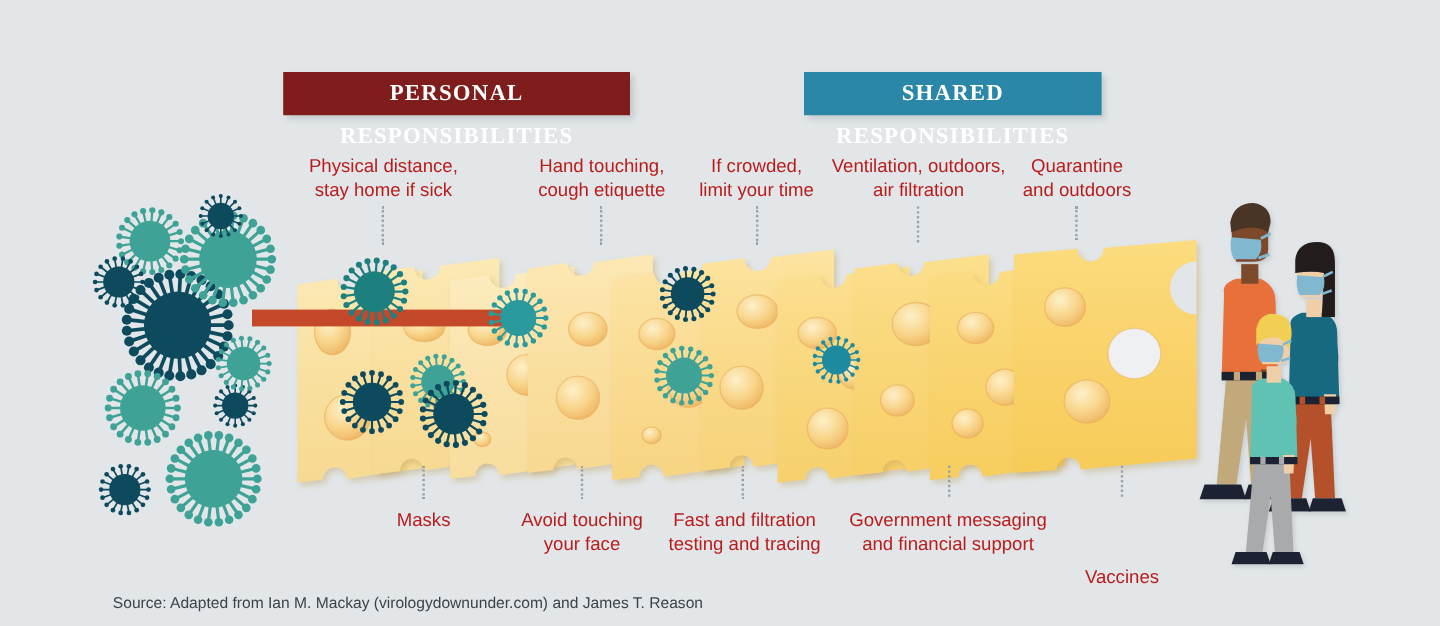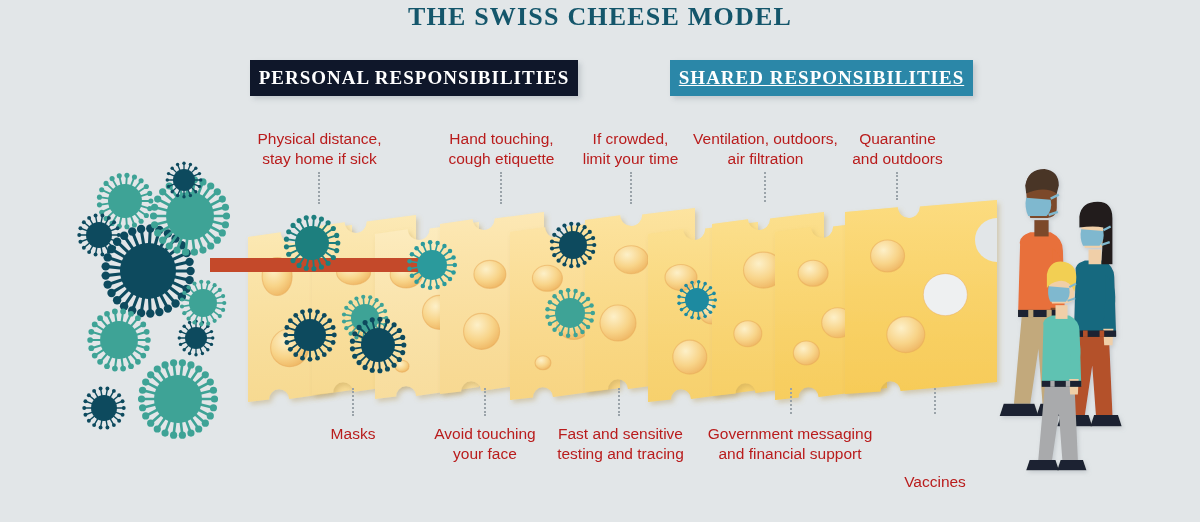"THE SWISS CHEESE MODEL" div { html: <div>THE SWISS CHEESE MODEL</div> -> none }
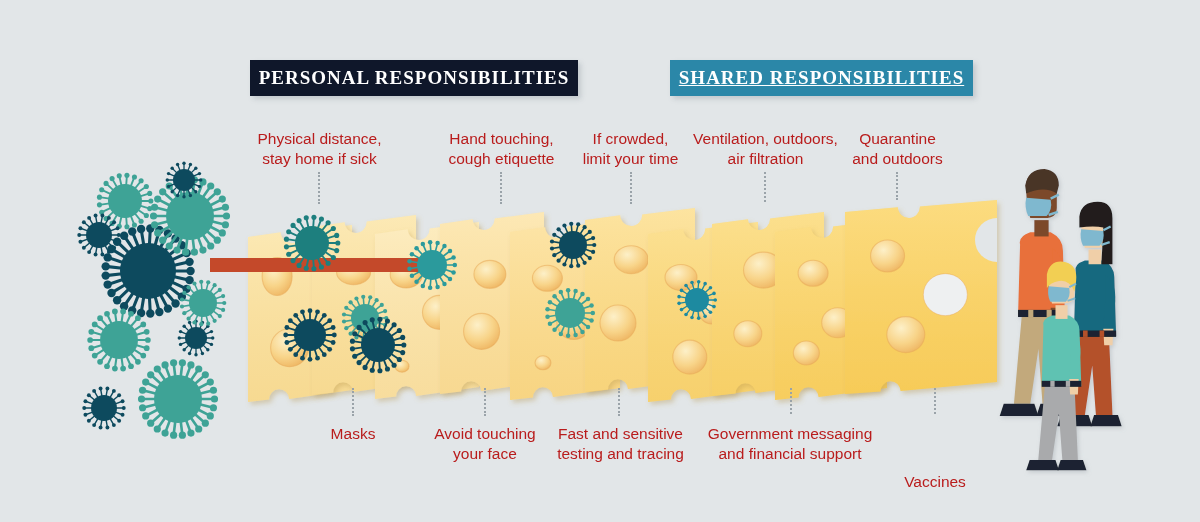"PERSONAL RESPONSIBILITIES" #banner-personal { background: #0f172a -> #7f1d1d; left: 250px -> 236px; width: 328px -> 289px }
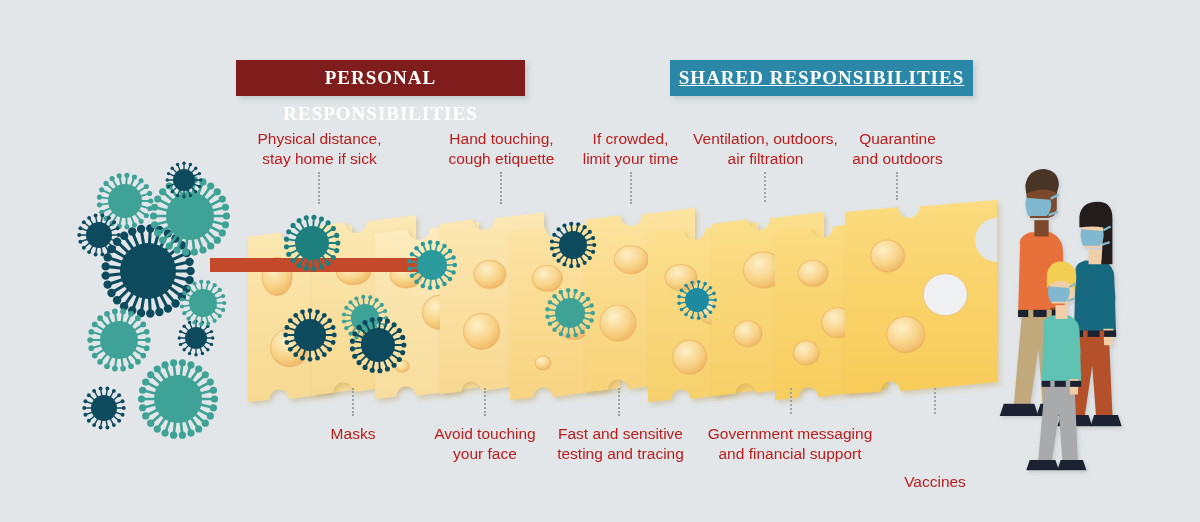"SHARED RESPONSIBILITIES" #banner-shared { text-decoration: underline -> none; width: 303px -> 248px }
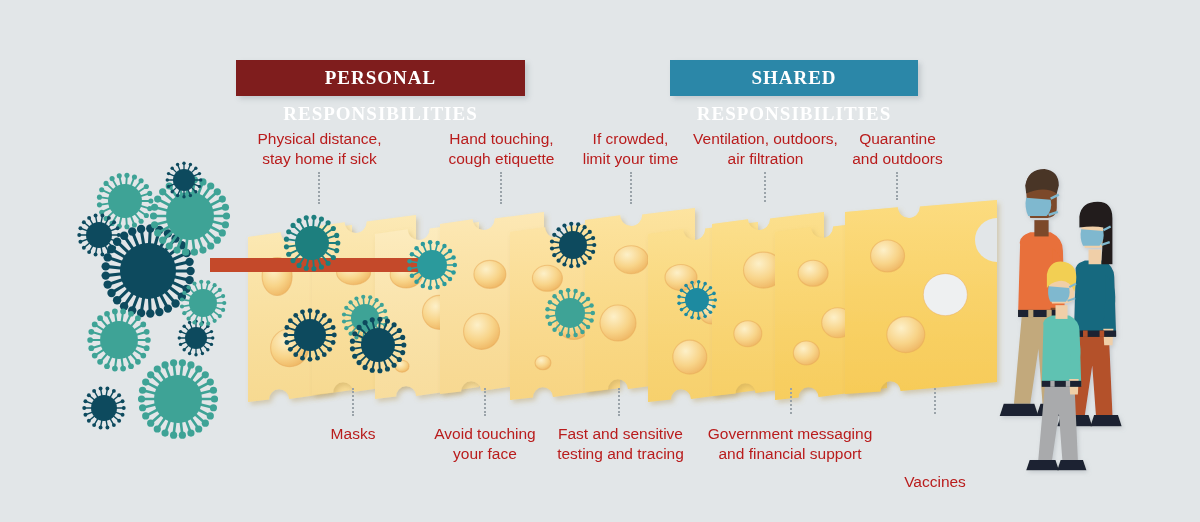"Fast and sensitive" div.label { text: sensitive -> filtration }
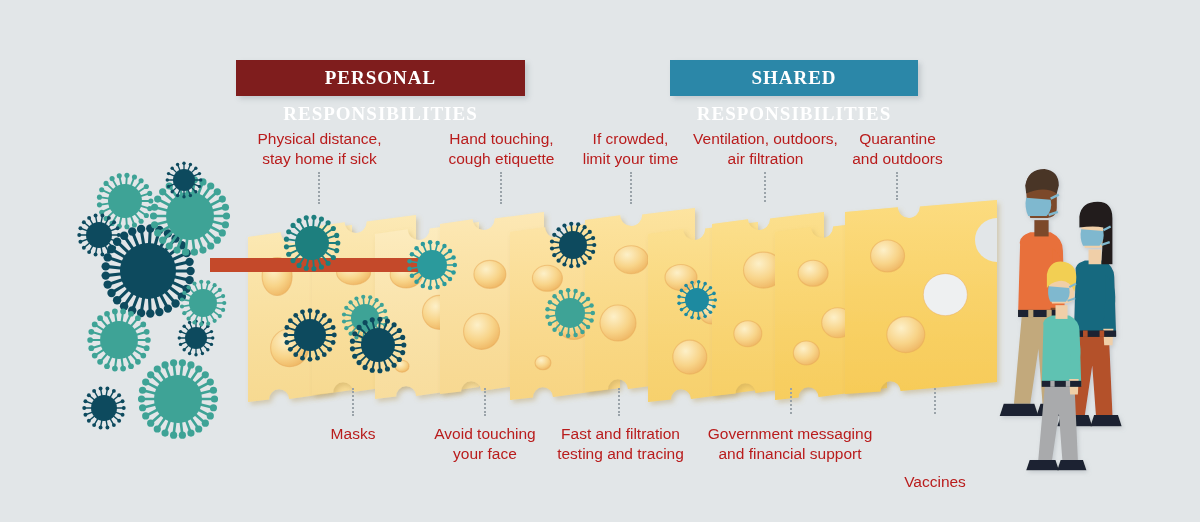"Source: Adapted from Ian M." div.source { html: none -> <div>Source: Adapted from Ian M. Mackay (virologydownunder.com) and James T. Reason</div> }
